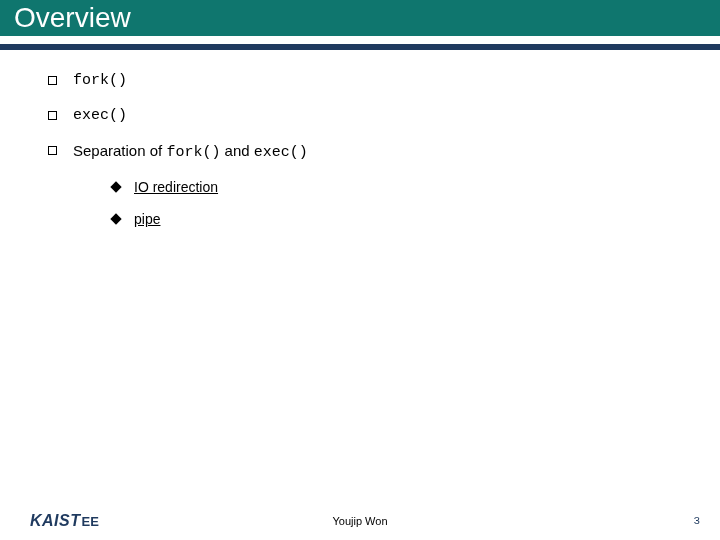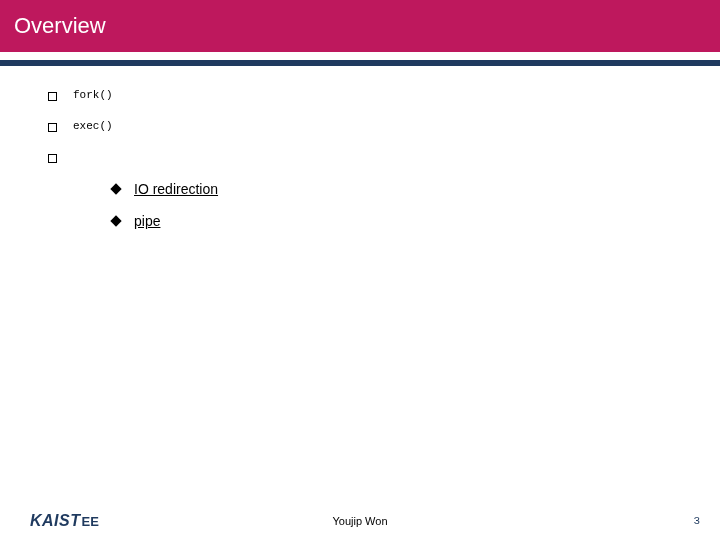"Overview" .title-bar { background: #be185d -> #0f766e; font-size: 22px -> 28px; height: 52px -> 36px }
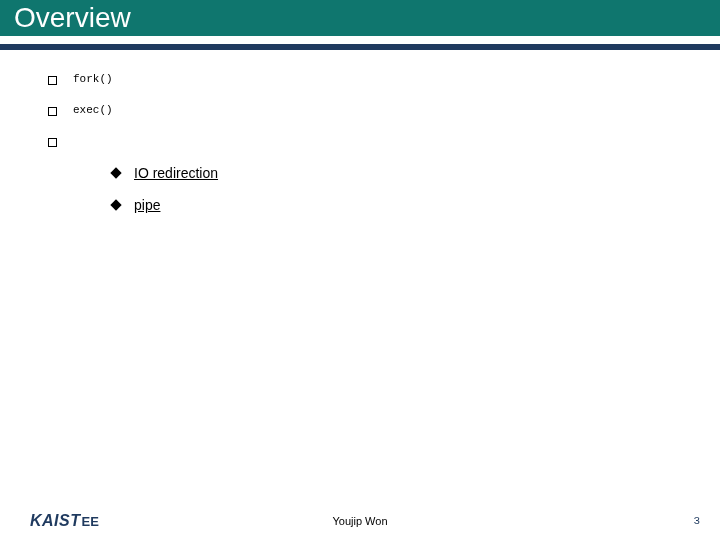"fork()" .item { align-items: center -> flex-start; font-size: 11px -> 15px }
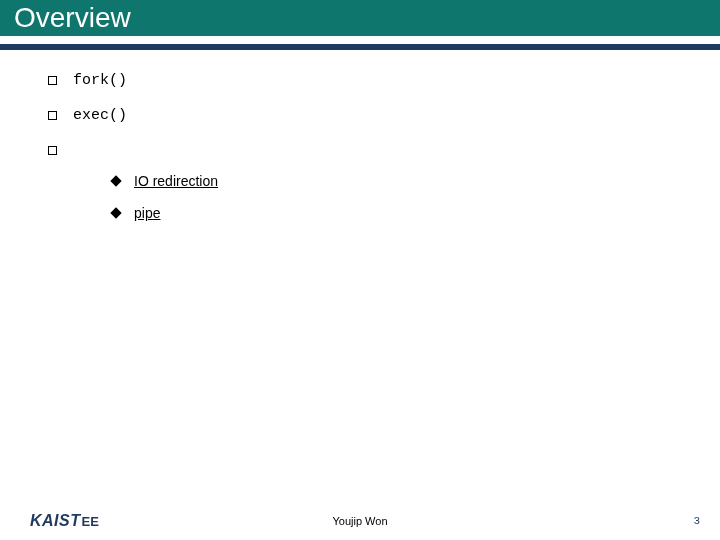"Separation of fork() and exec()" span.mixed-text { html: none -> <span> <span>Separation of </span><span>fork()</span><span> and </span><span>exec()</span> </span> }
